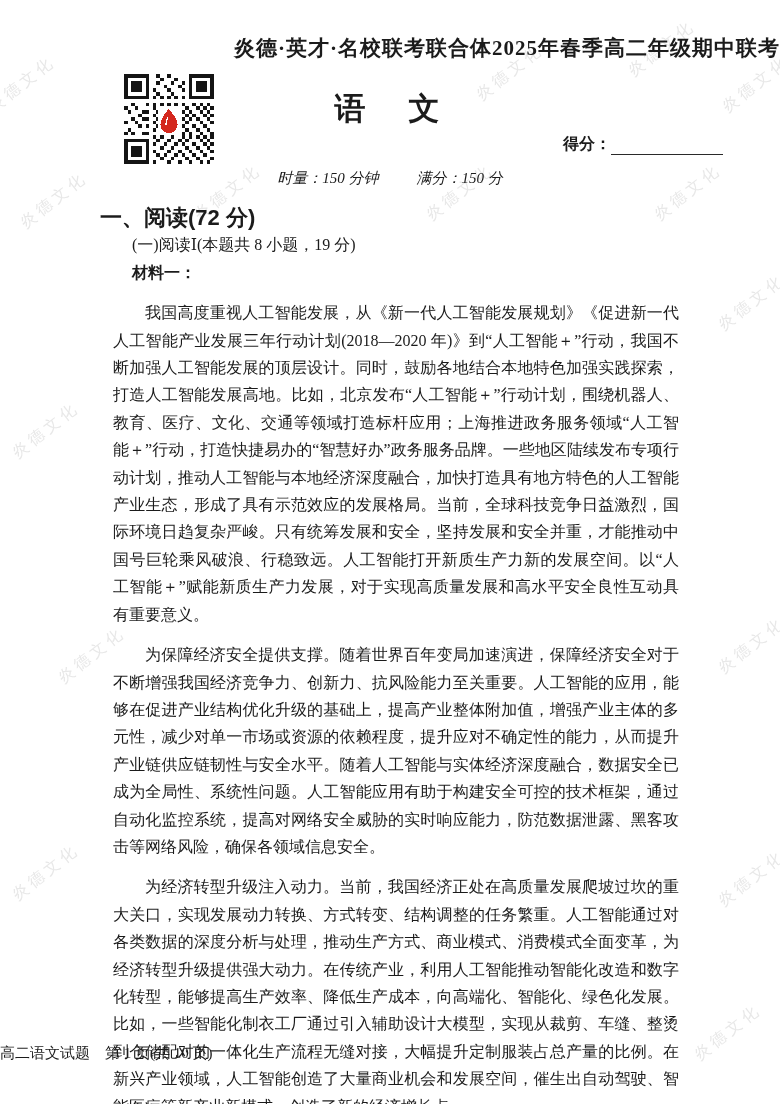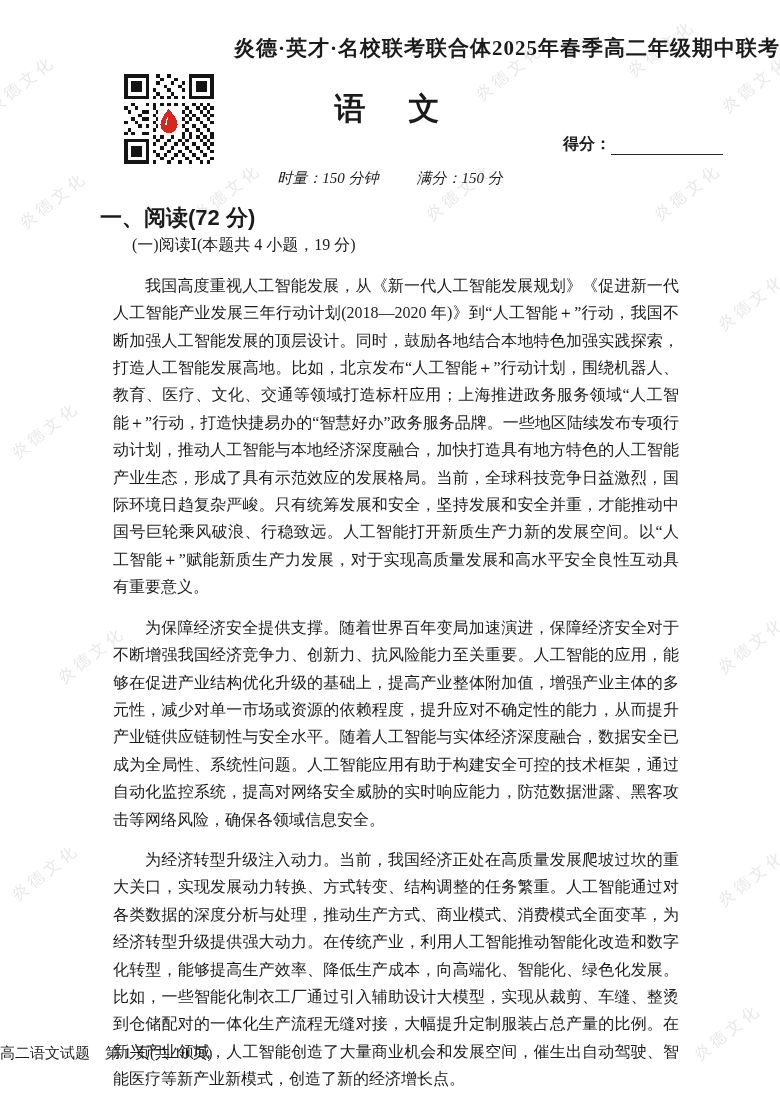"(一)阅读Ⅰ(本题共 4 小题，19 分)" div.indent1 { text: 4 -> 8 }
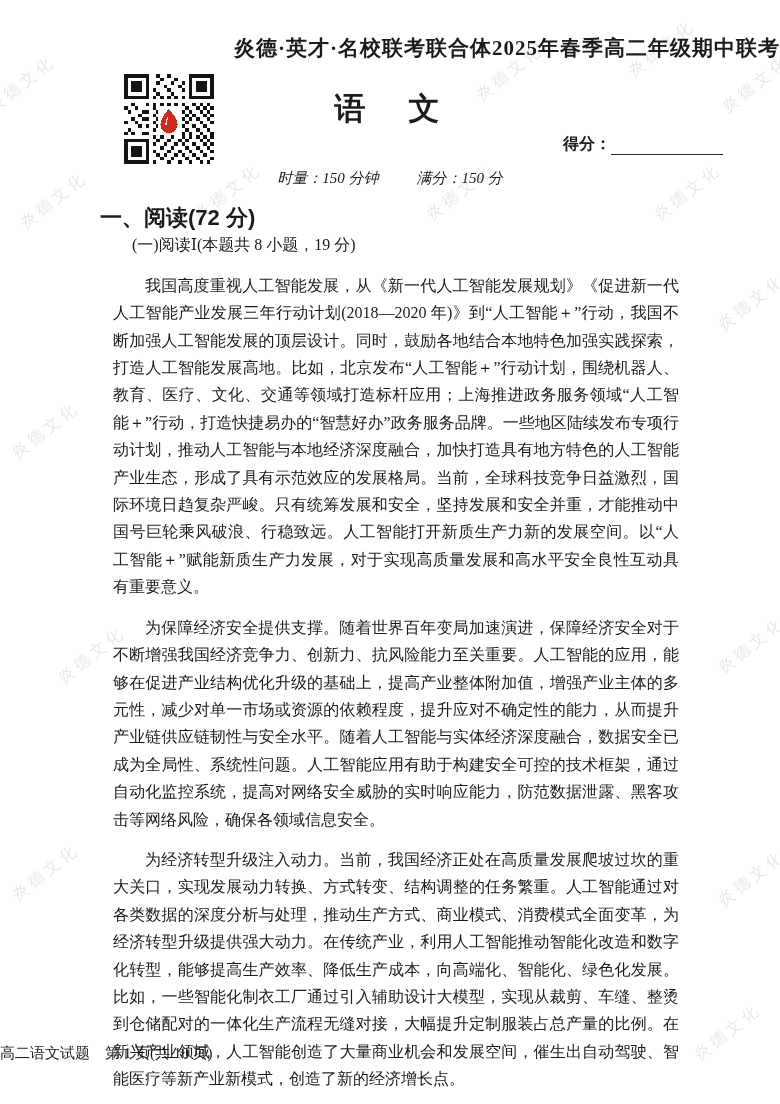"材料一：" div.indent1 { html: none -> <div>材料一：</div> }
